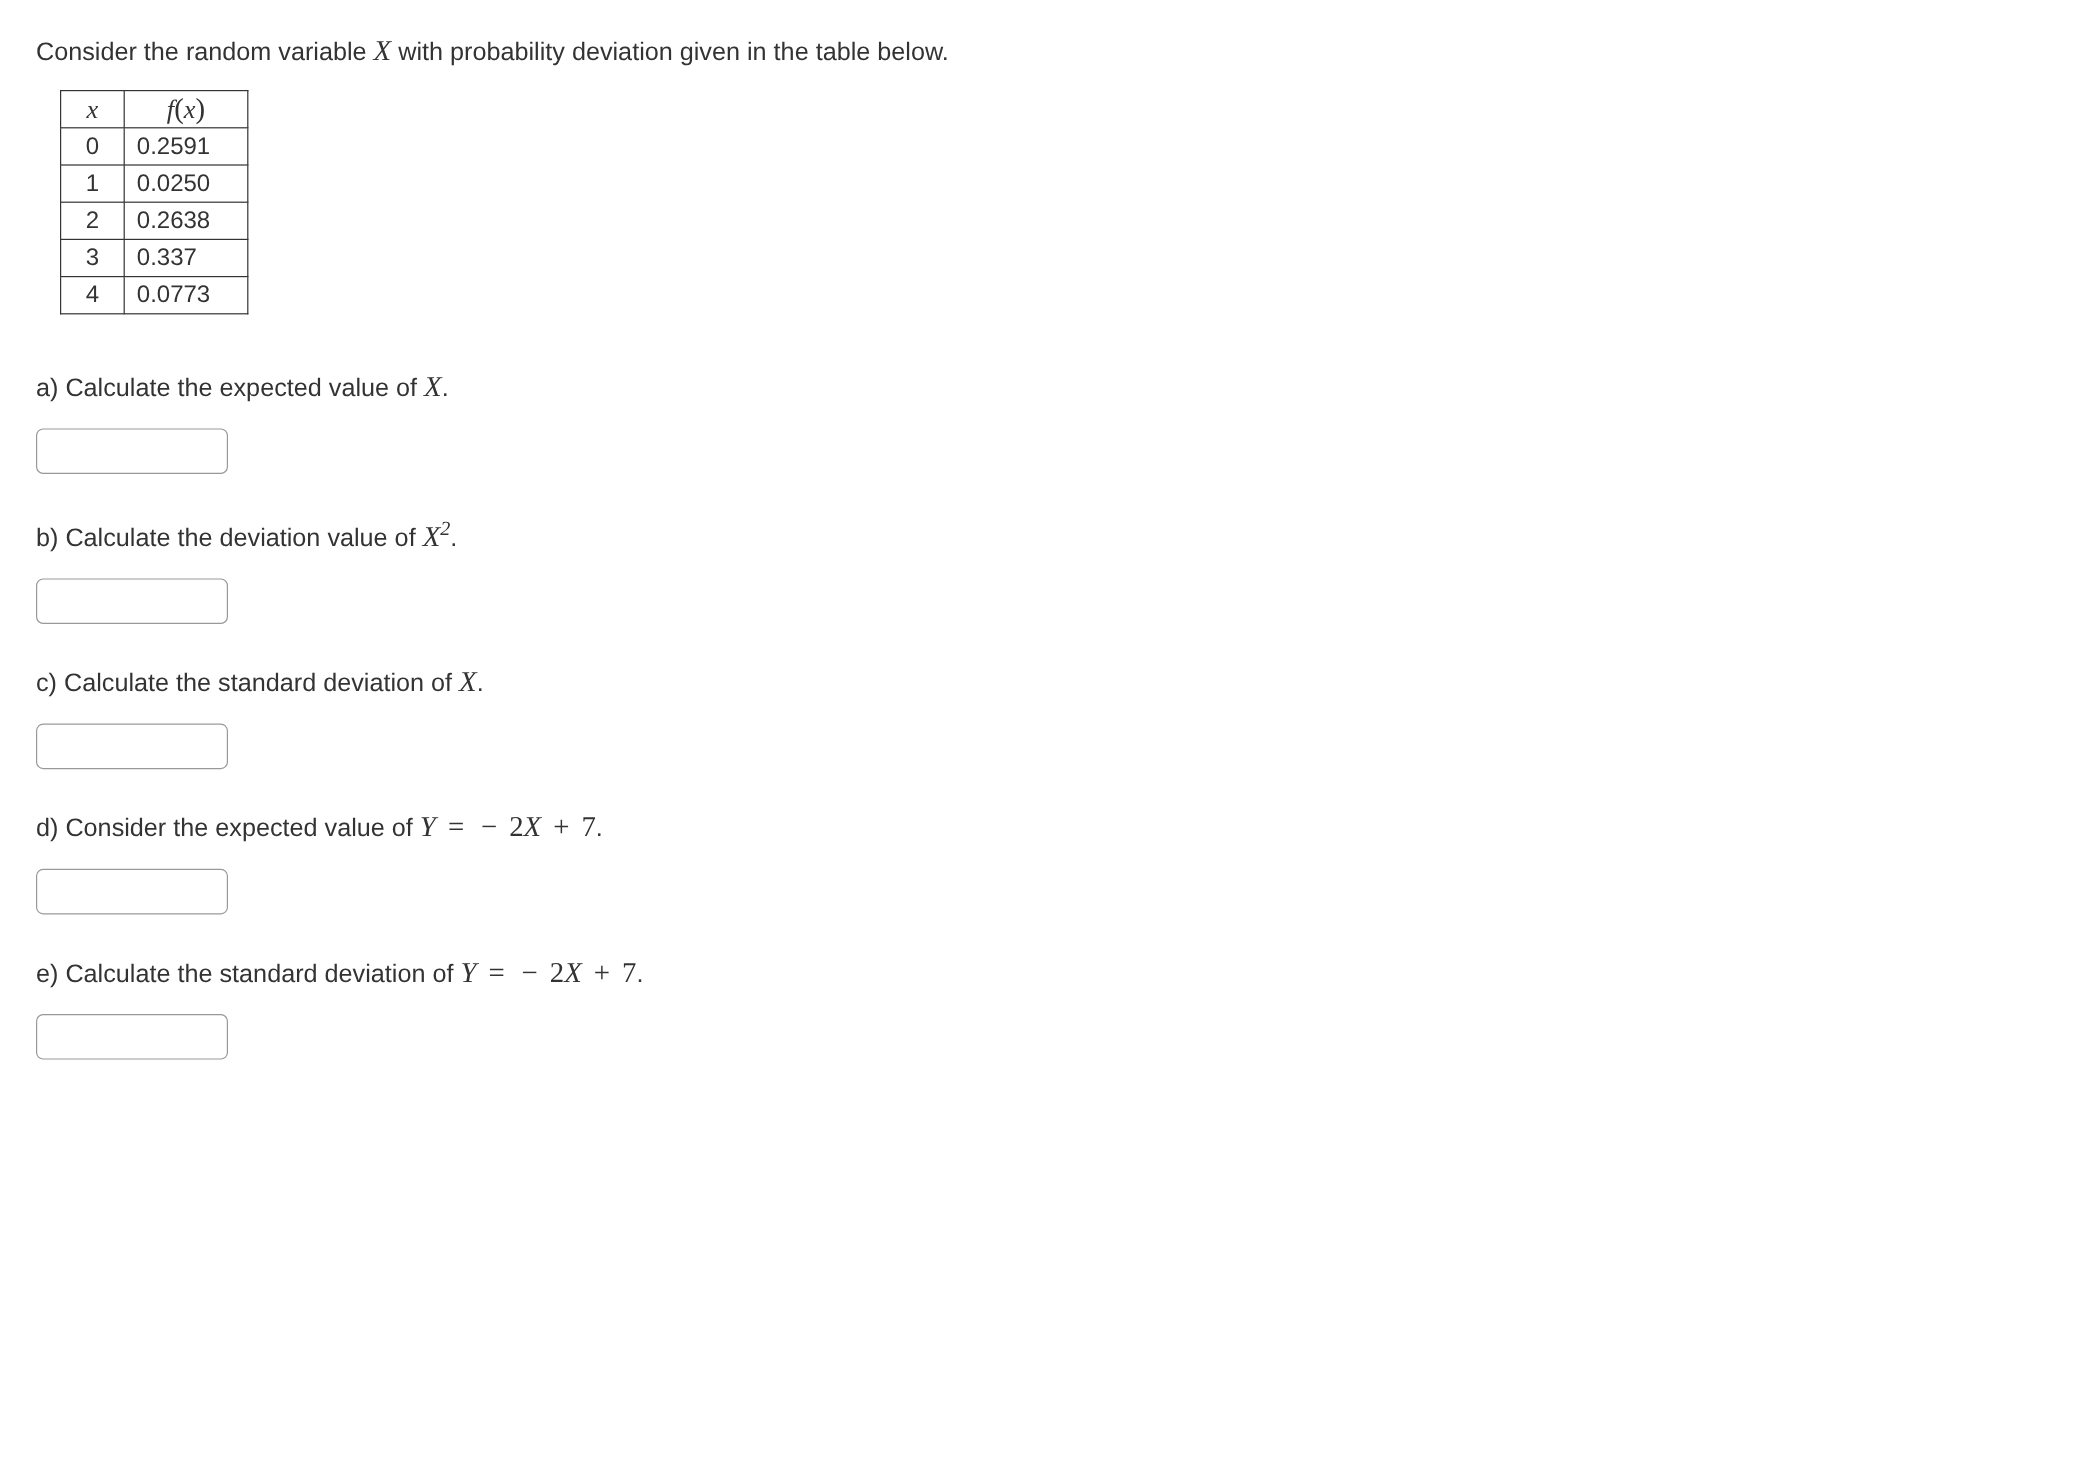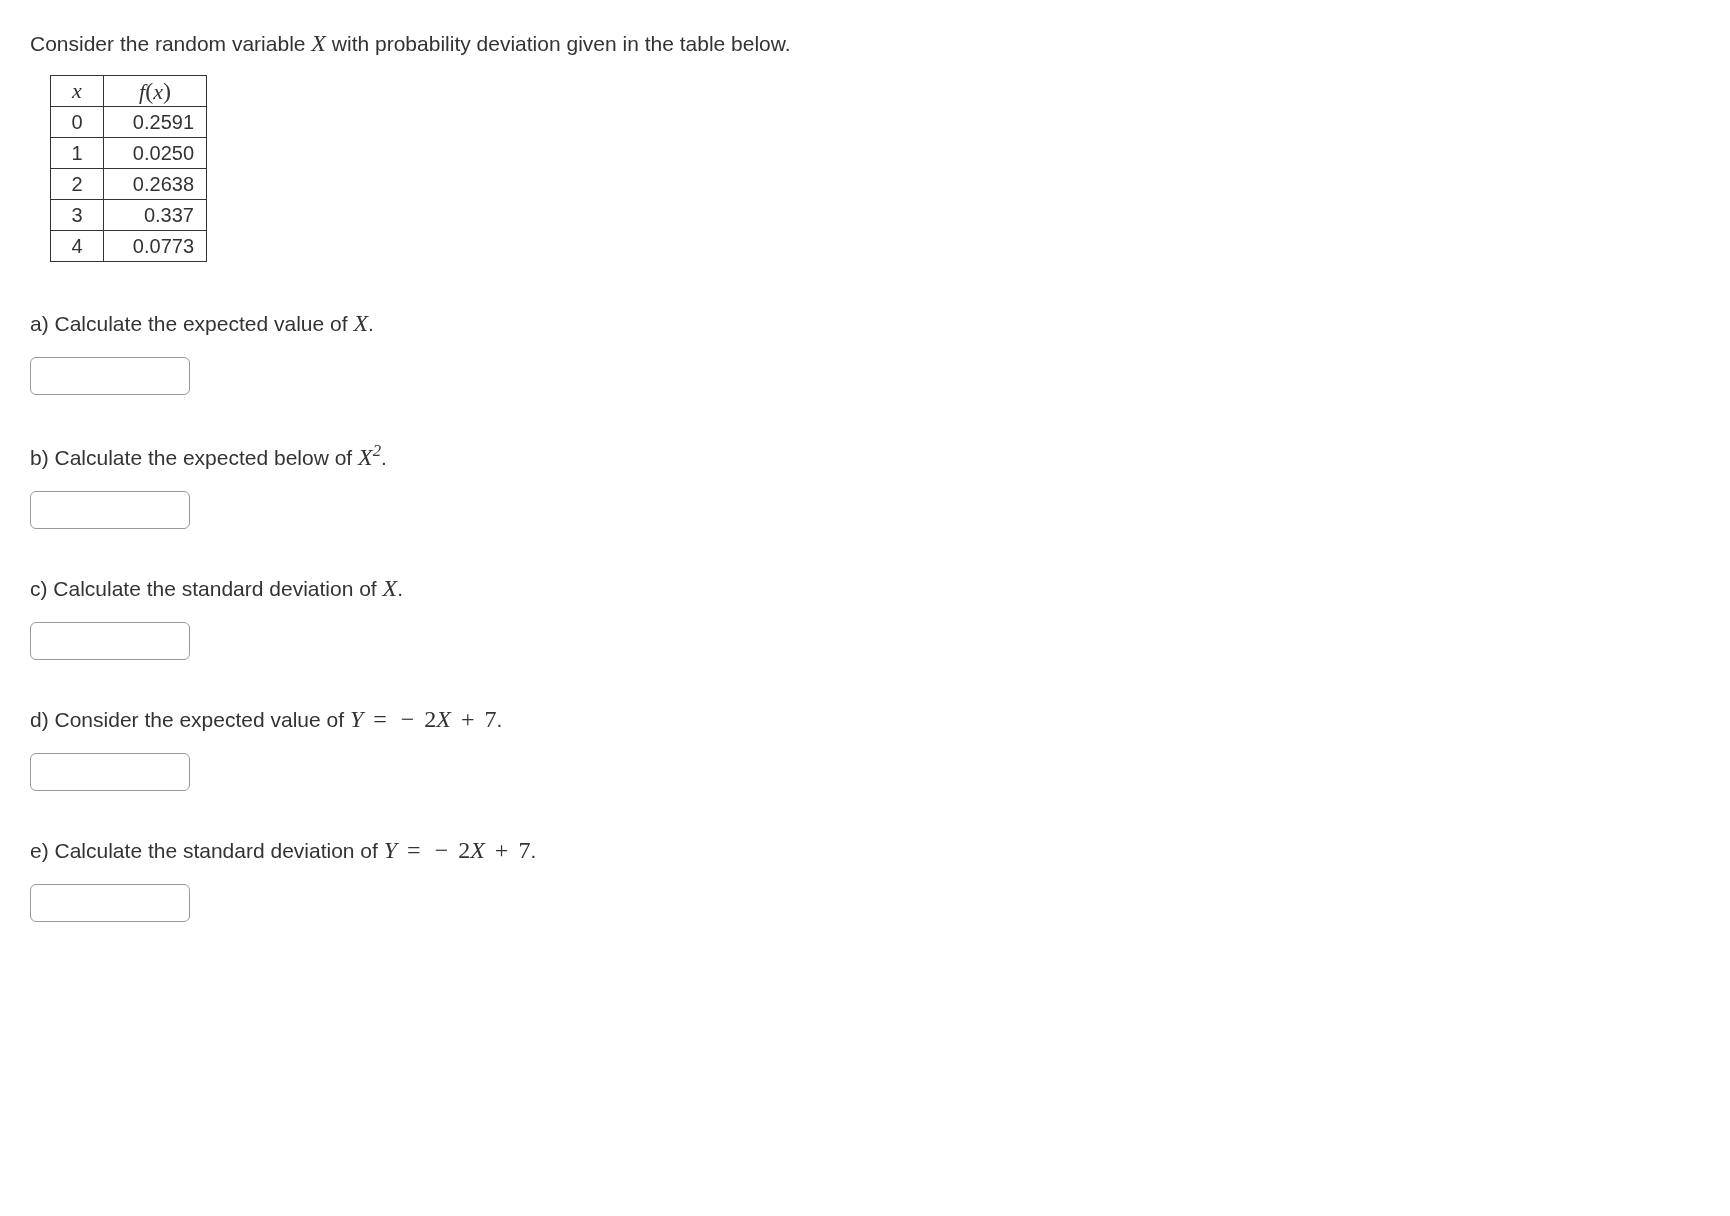"0.2591" table.prob-table td.fx-col { text-align: right -> left }
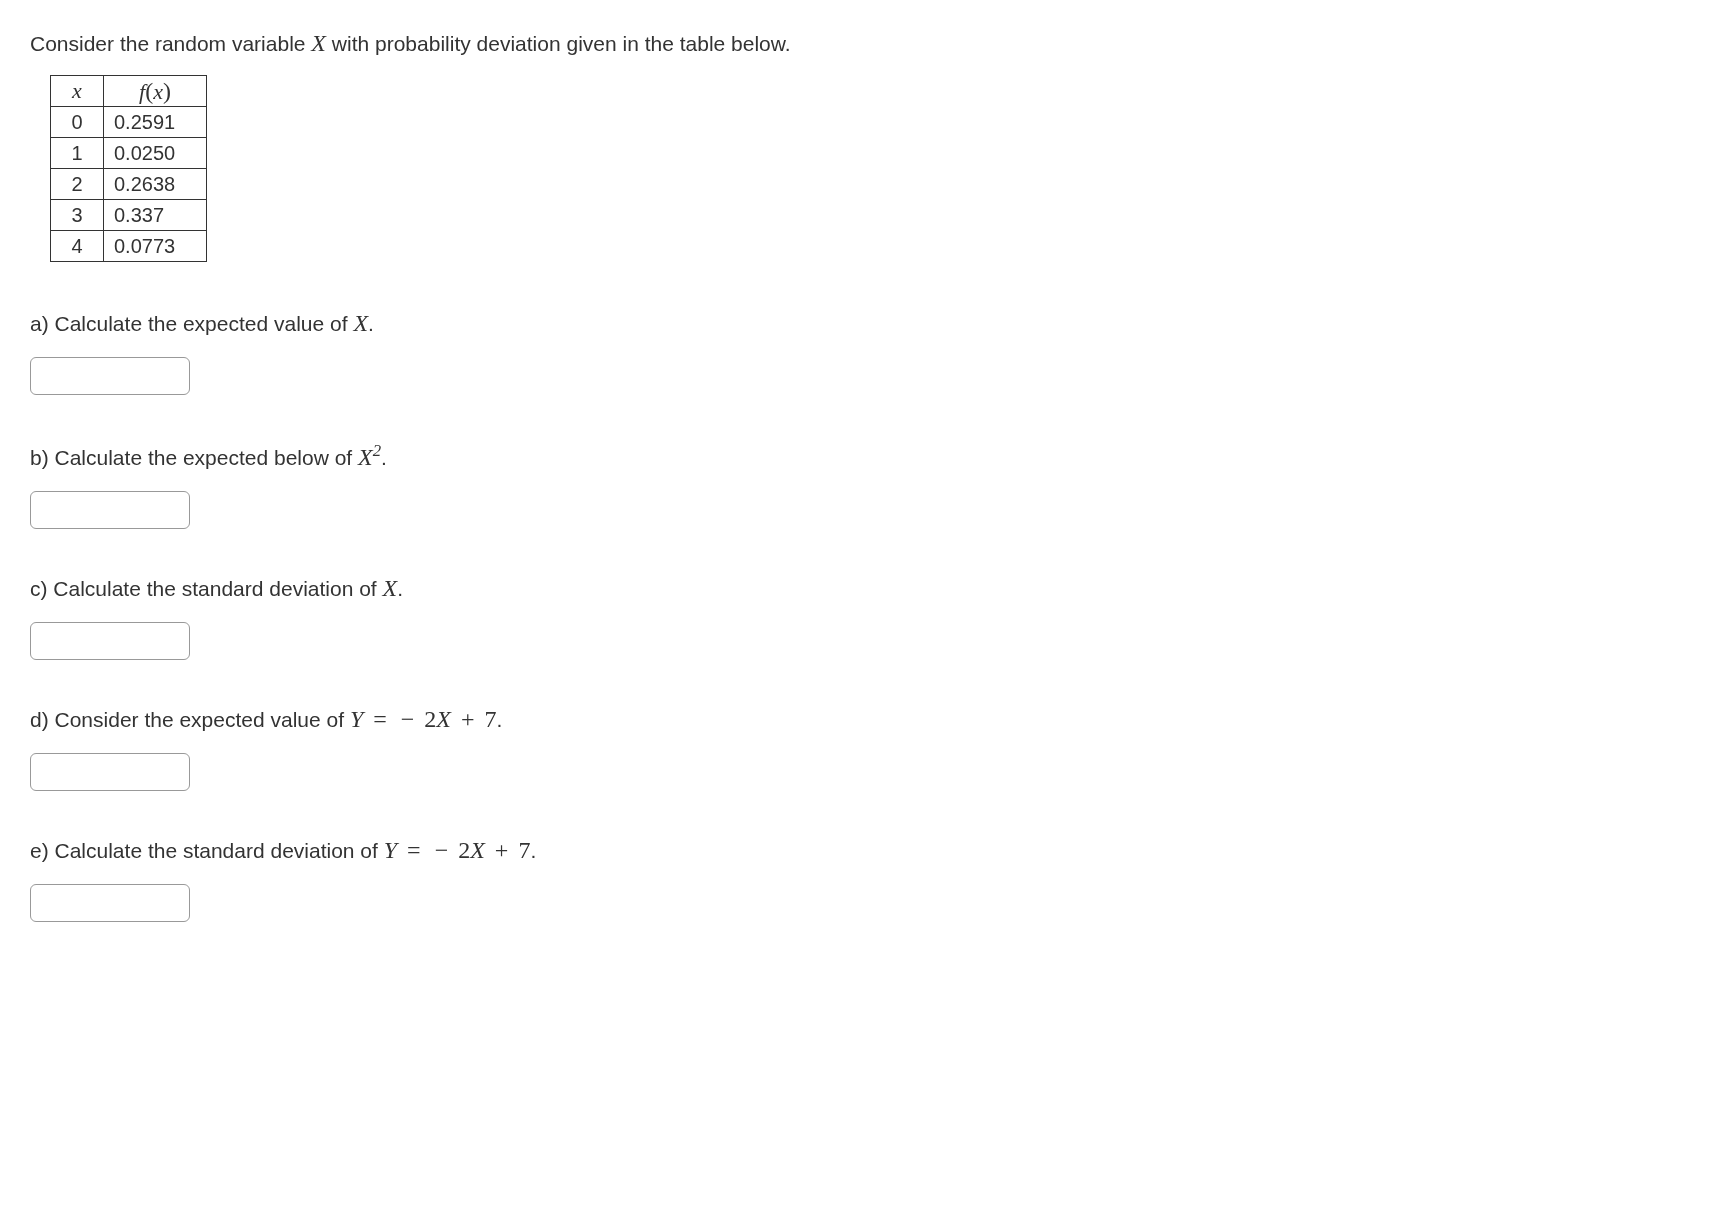"a) Calculate the expected value" .question { margin-top: 36px -> 26px }
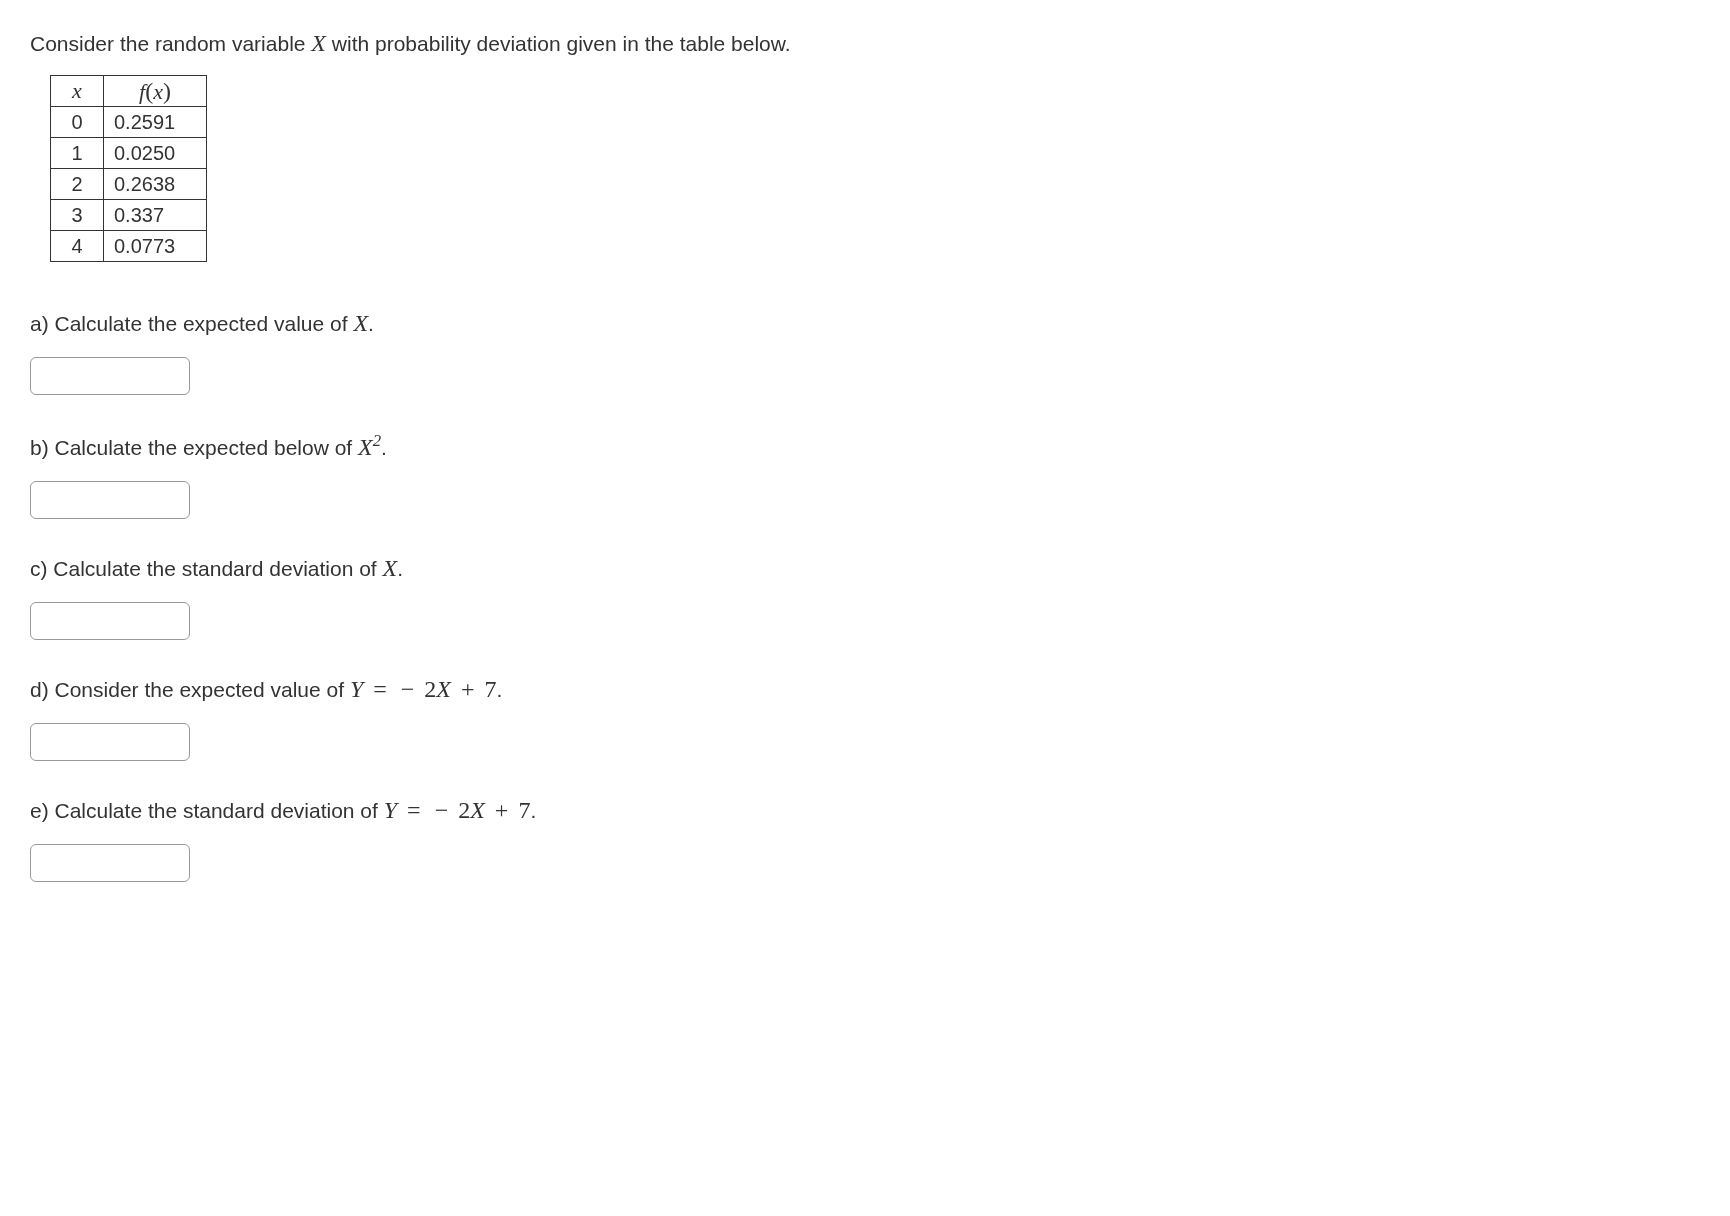"b) Calculate the expected below" span { text: expected below -> deviation value }
